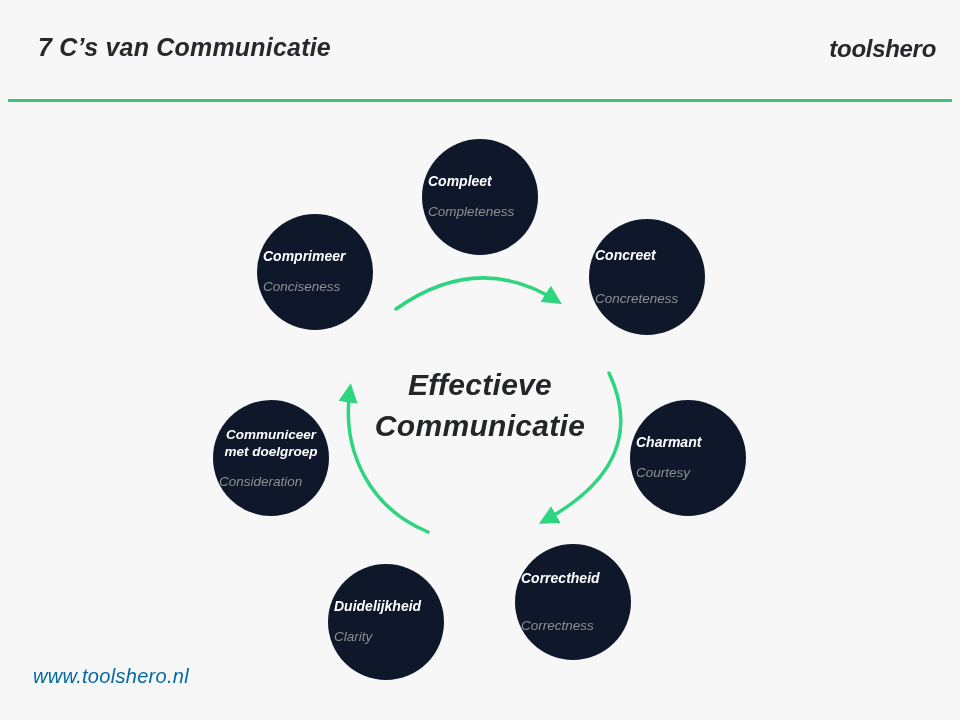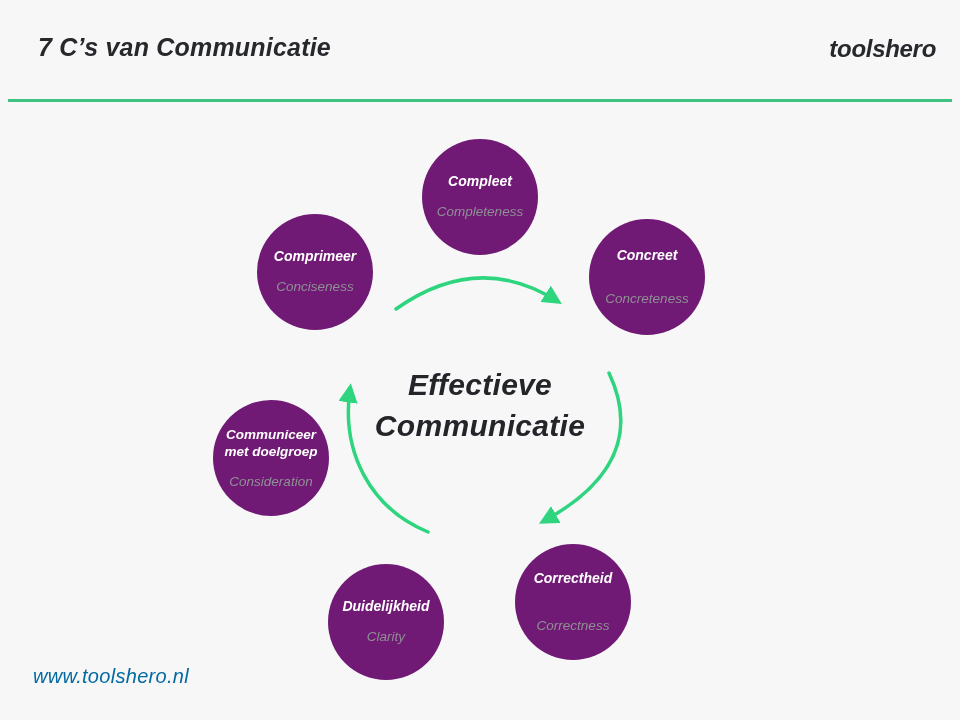"Compleet" .node { align-items: center -> flex-start; background: #701a75 -> #0f172a }
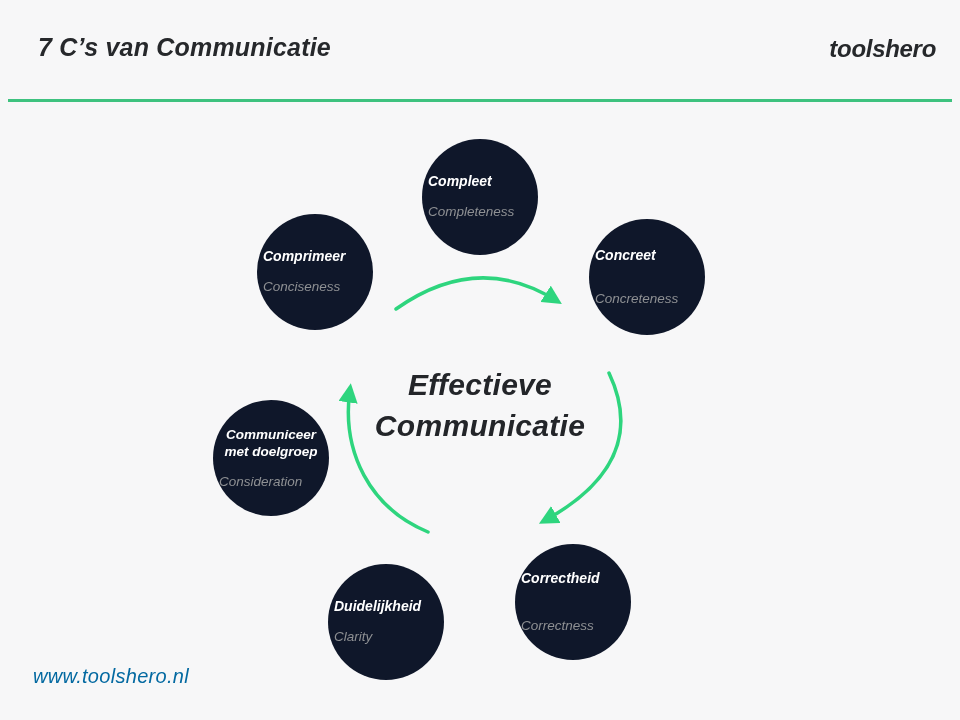"Charmant" div.node { html: none -> <div> <span>Charmant</span> <span>Courtesy</span> </div> }
